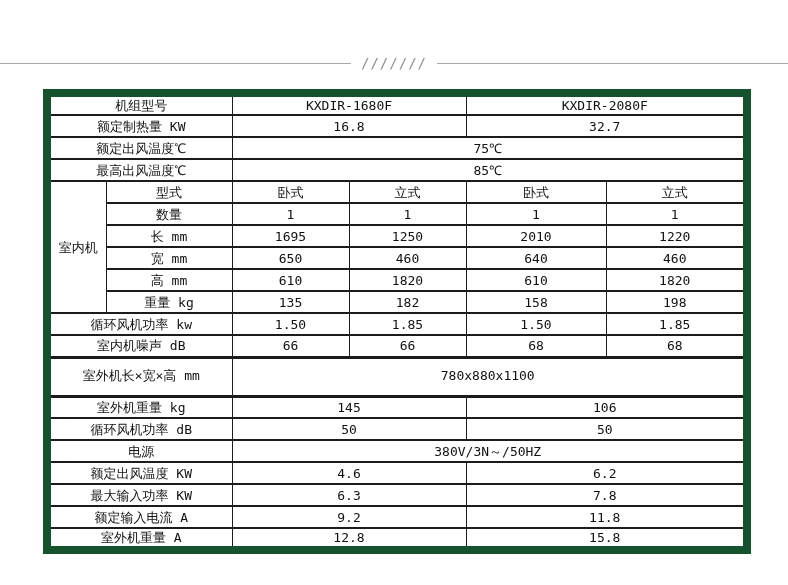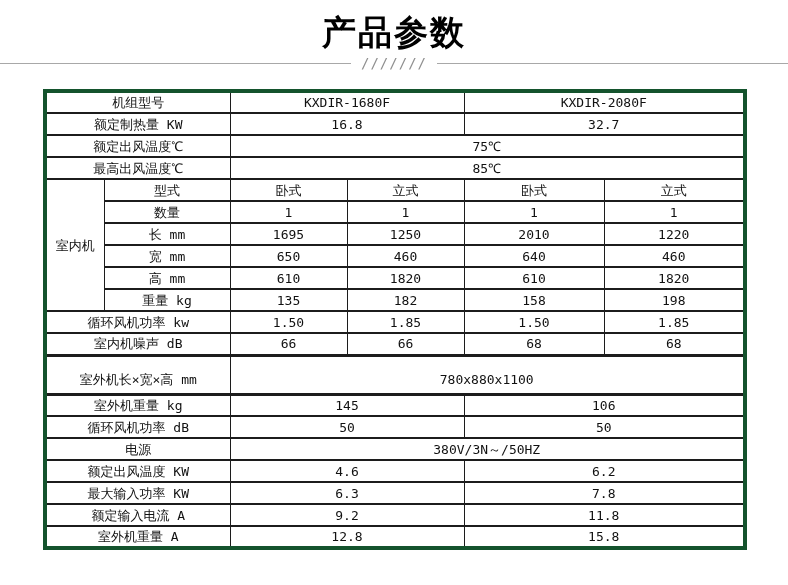"产品参数" div.page-title { html: <div>产品参数</div> -> none }
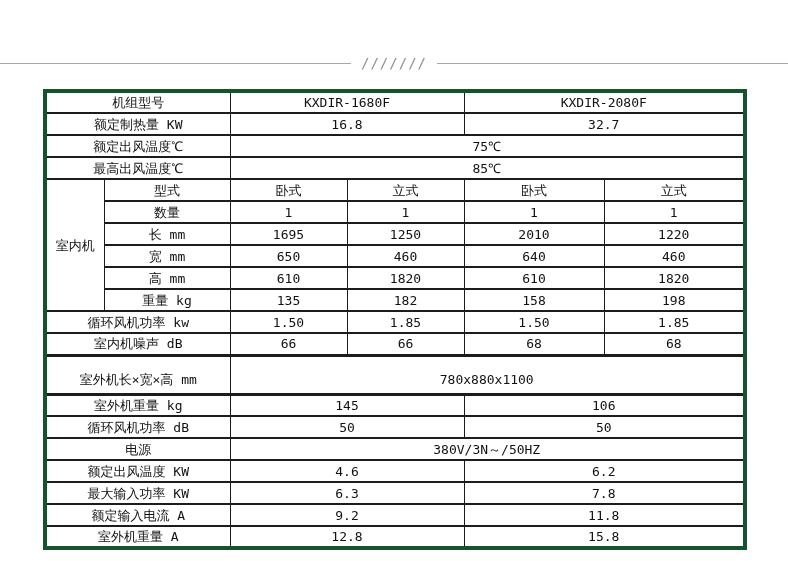"机组型号" table.spec { border: 4px solid #14532d -> 8px solid #14532d }
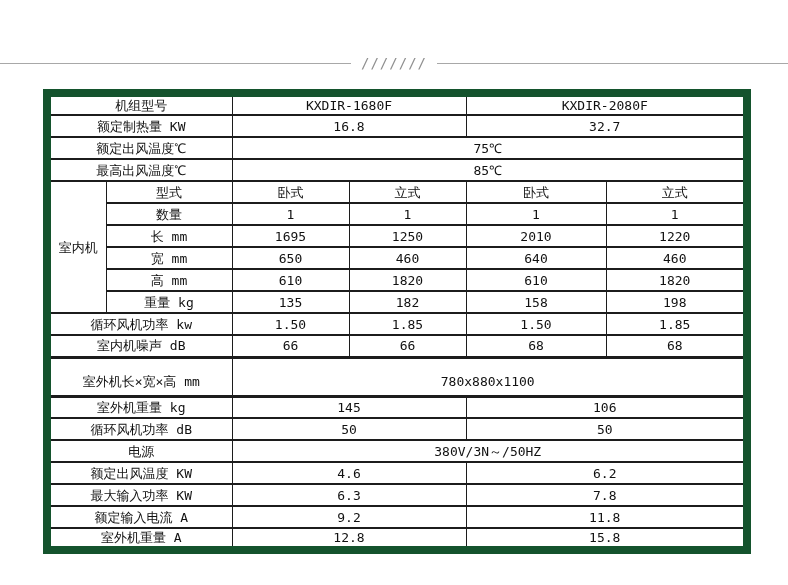"室外机长×宽×高 mm" table.spec tr.tall td { padding-top: 16px -> 10px }
